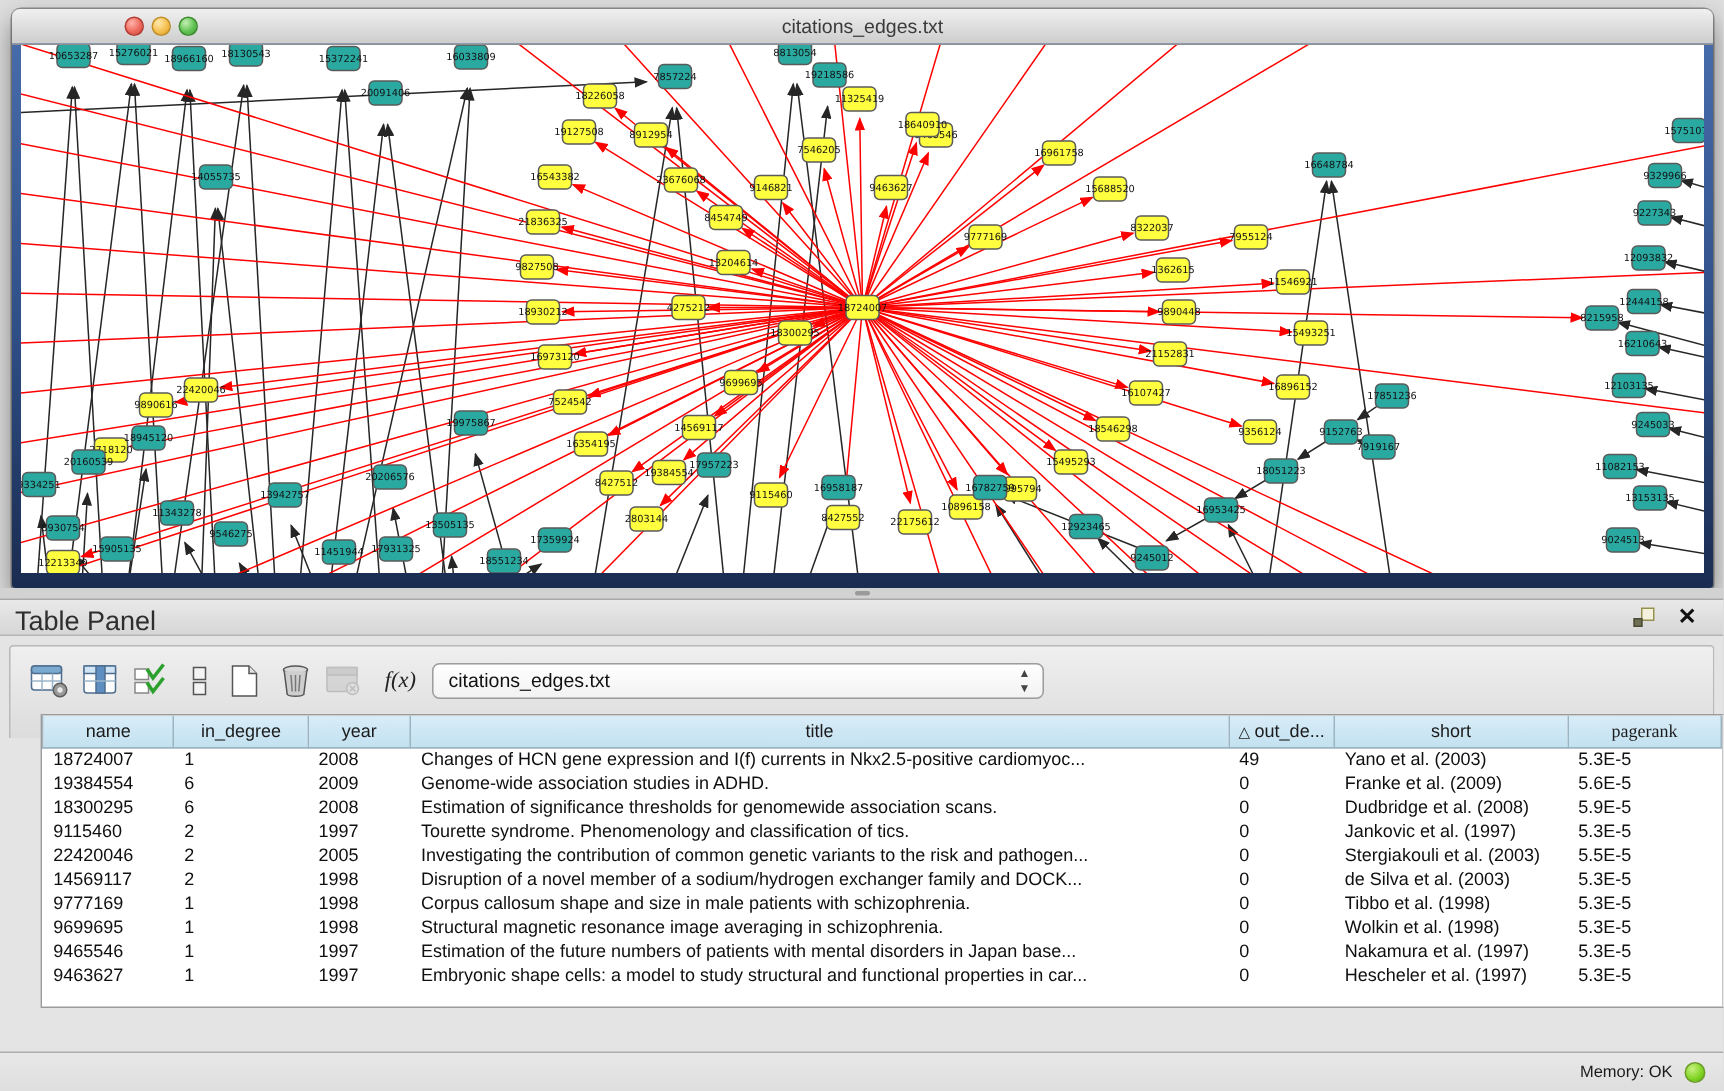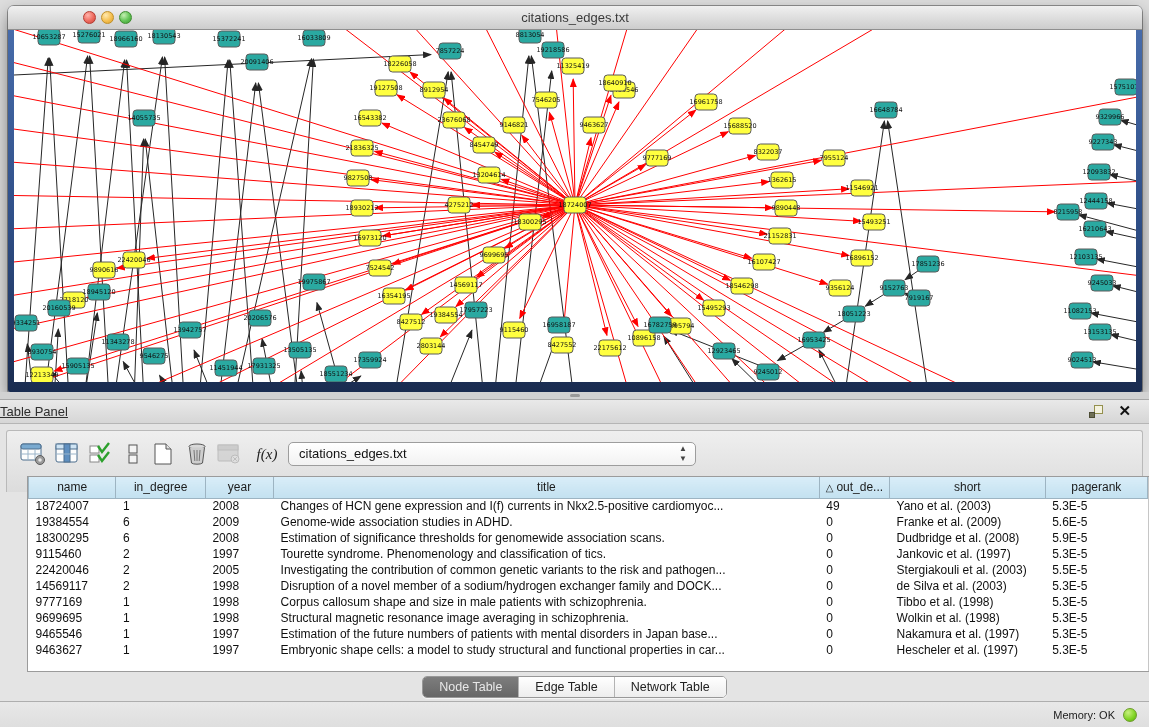"Table Panel" .tp-title { font-size: 13px -> 18px; left: 0 -> 10px; text-decoration: underline -> none }
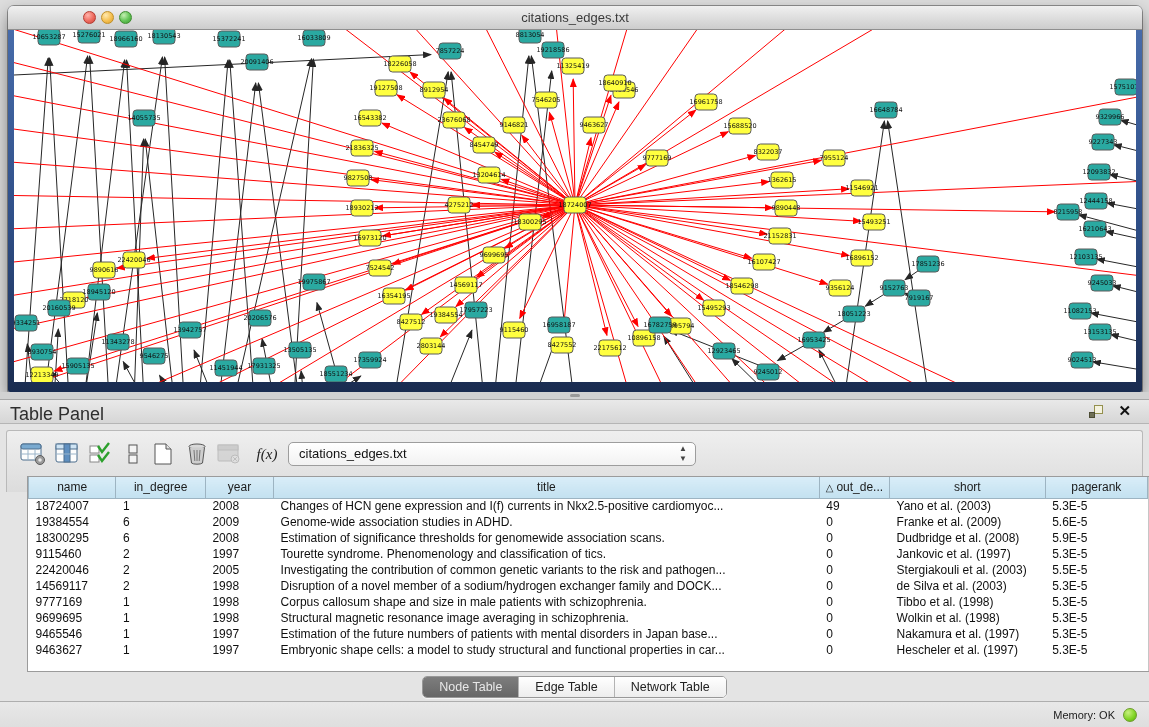"pagerank" th { font-family: none -> Liberation Serif, serif }
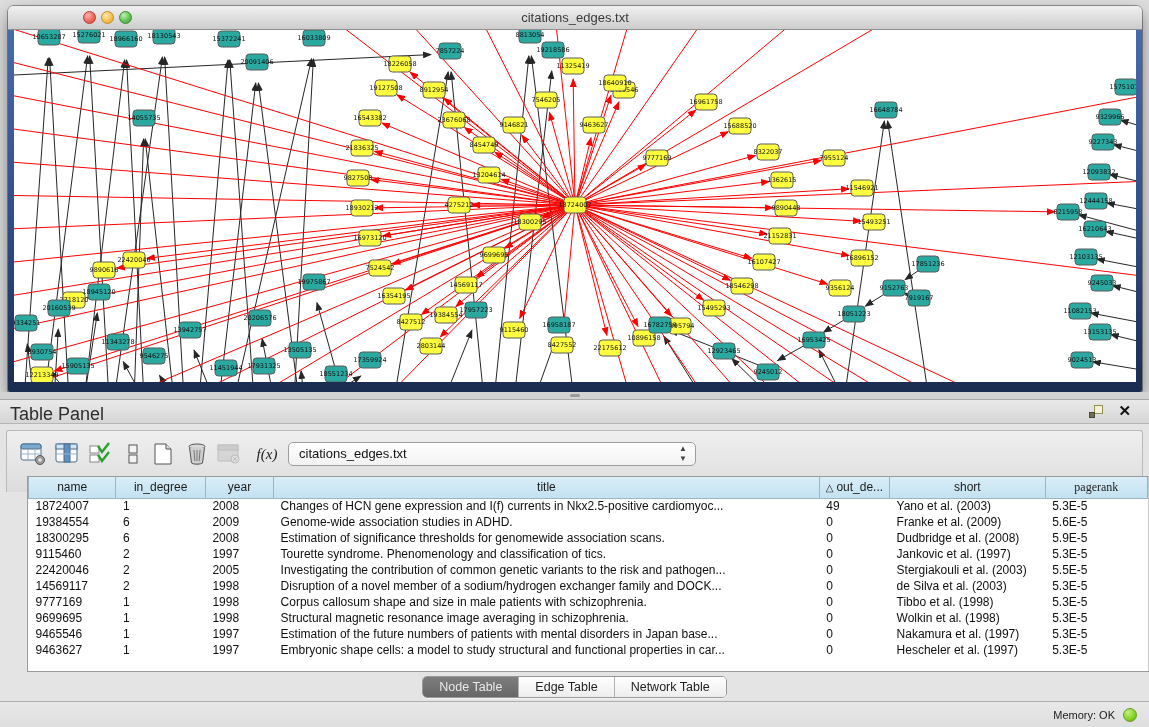"Node Table" div.tabs { html: <div> <span> <span>Node Table</span> <span>Edge Table</span> <span>Network Table</span> </span> </div> -> none }
